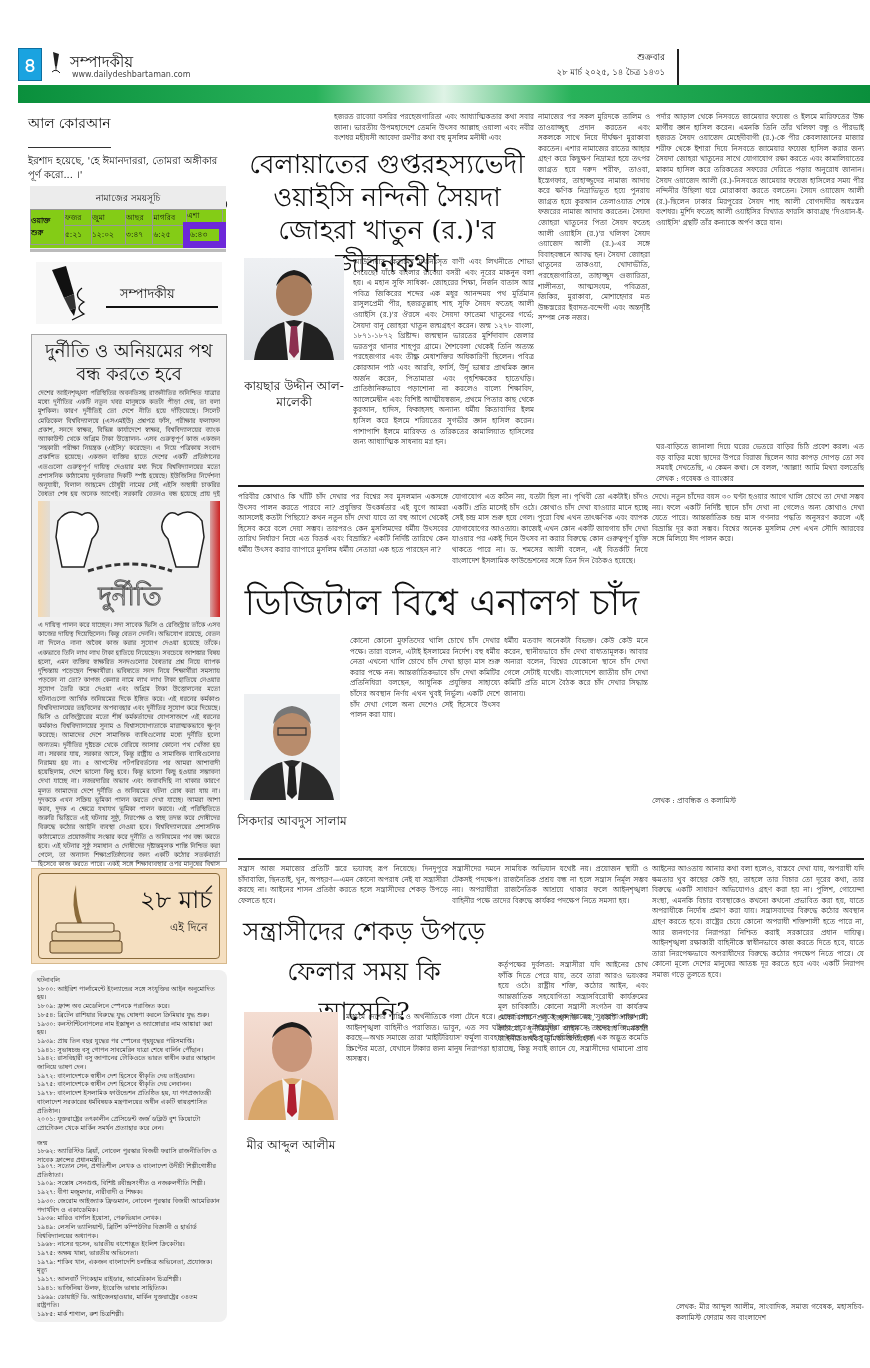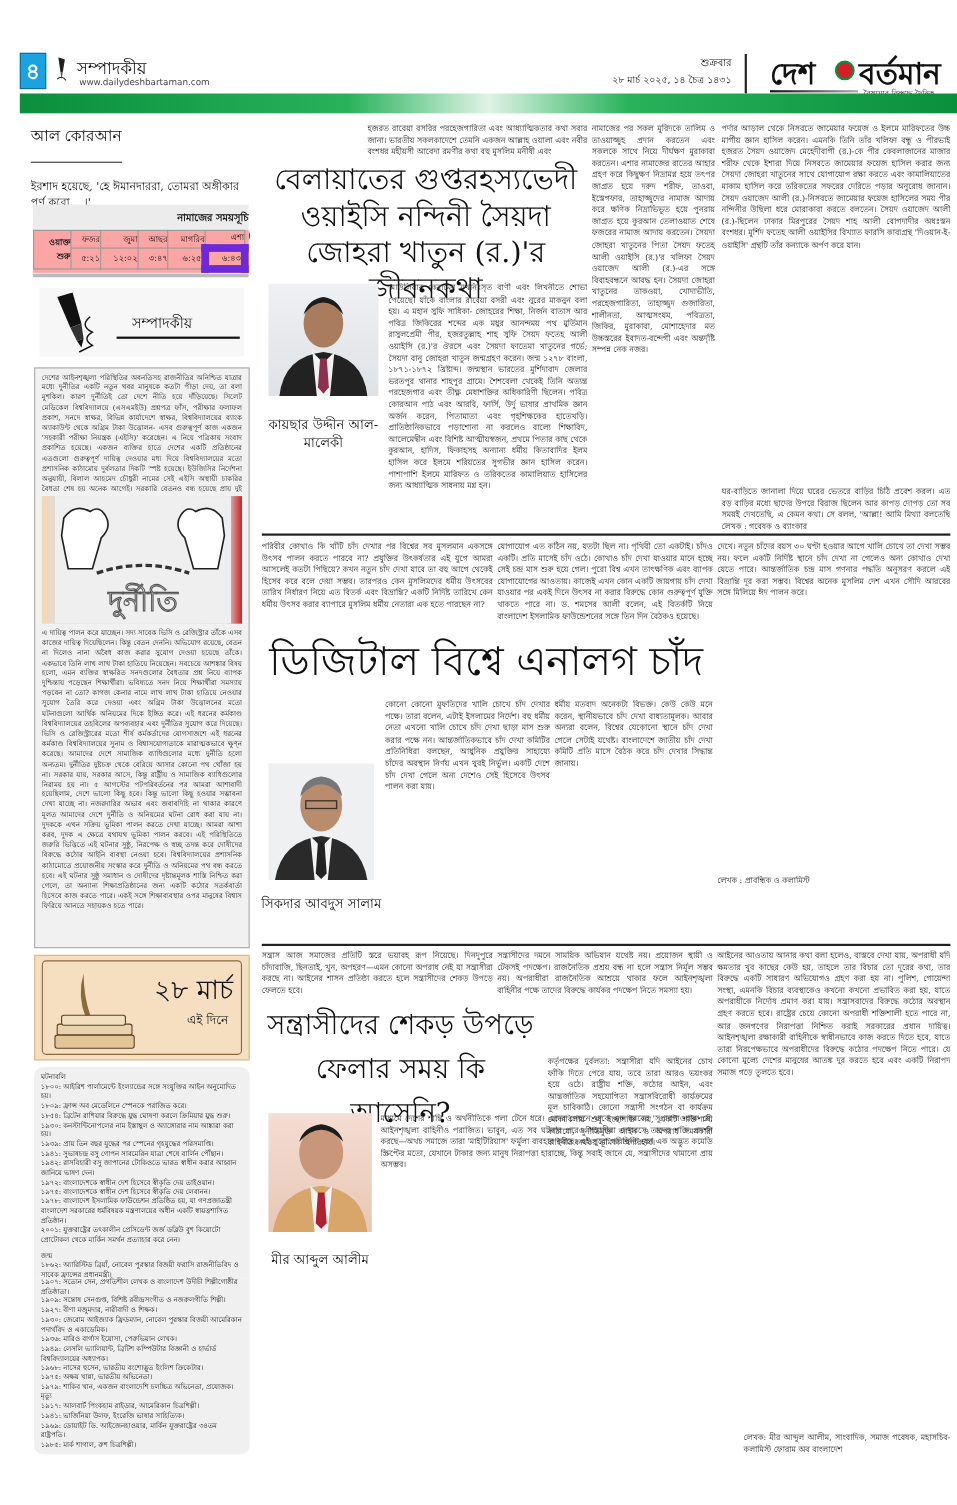"দেশ" div.abs { html: <div> <span>দেশ</span> <span></span> <span>বর্তমান</span> <span></span> <span>বৈষম্যের বিরুদ্ধে দৈনিক</span> </div> -> none }
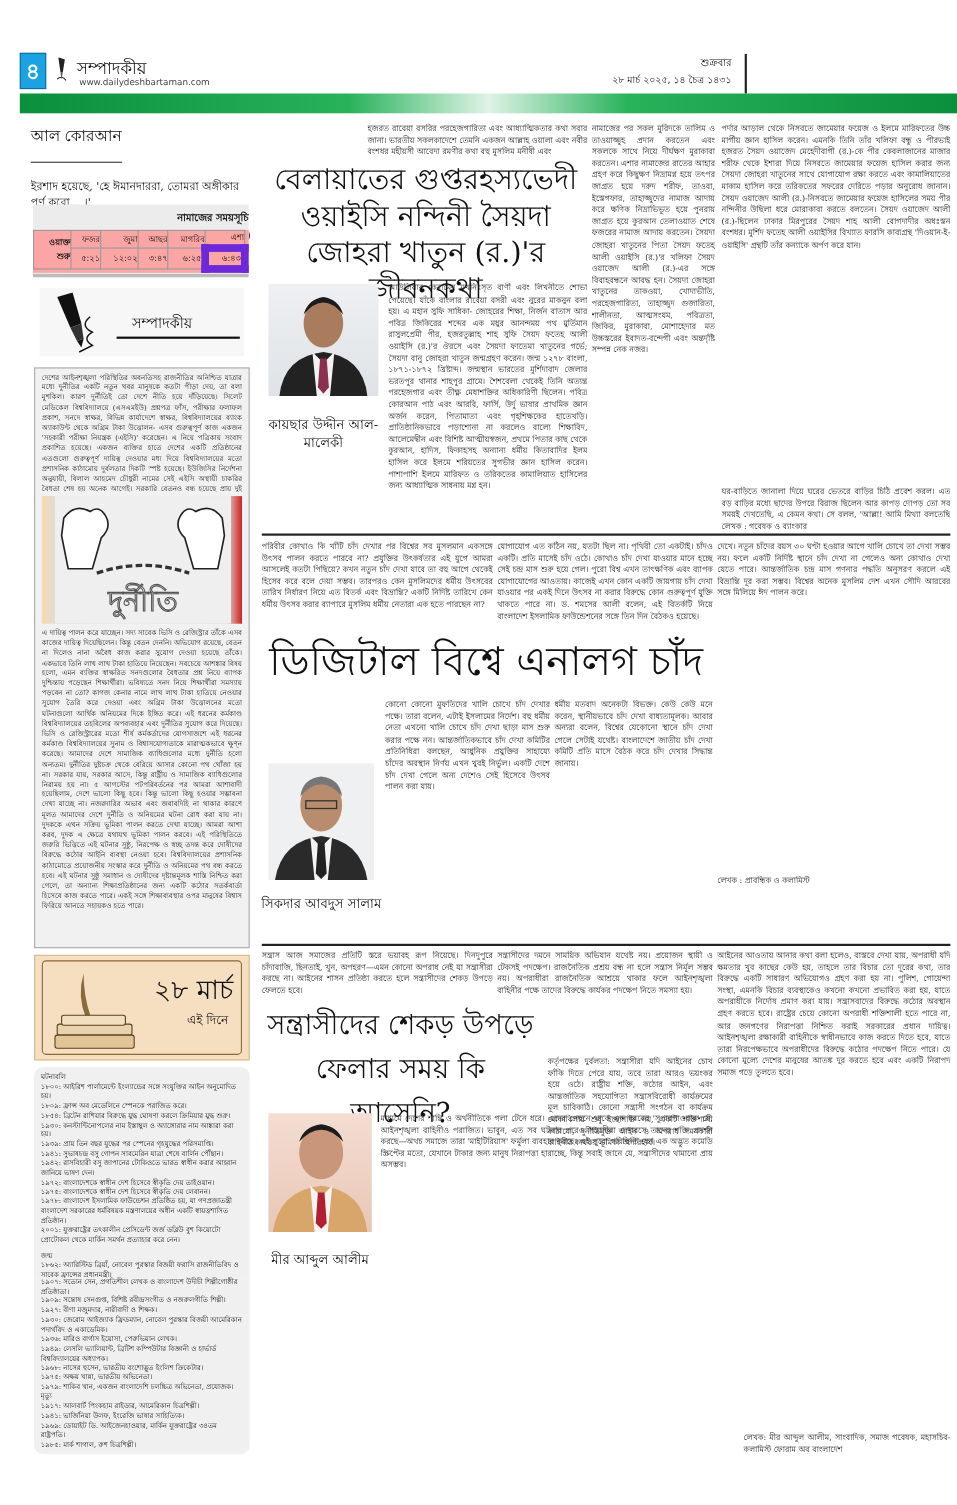"হজরত রাবেয়া বসরির পরহেজগারিতা এবং" div.col { text: সকলকাদেশে তেমনি একজন -> উপমহাদেশে তেমনি উৎসব }
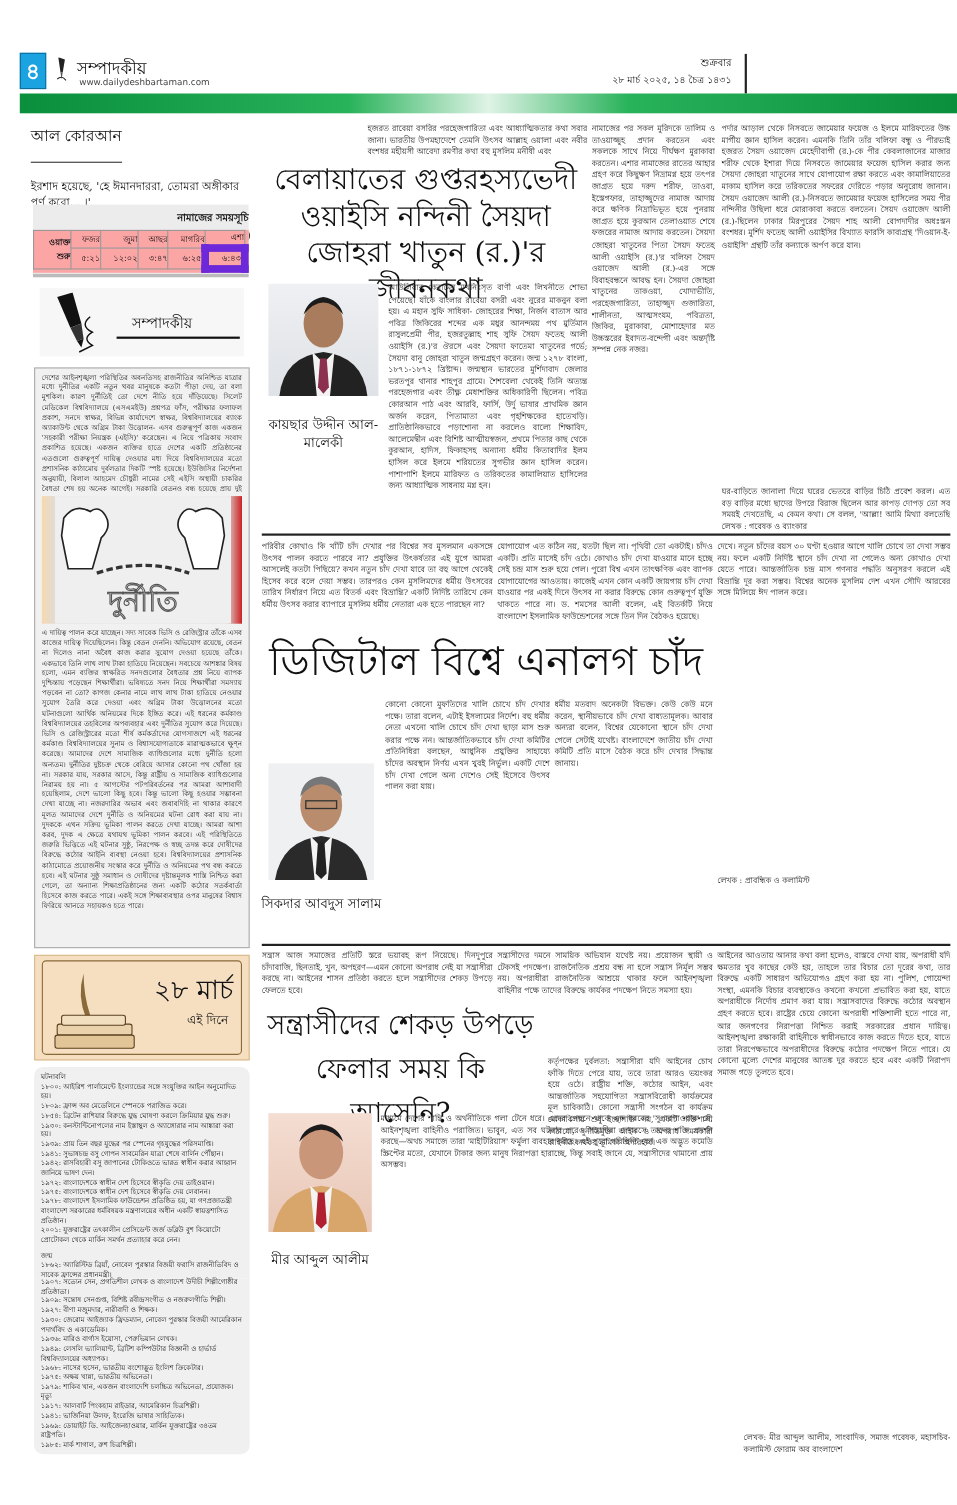"ইরশাদ হয়েছে, 'হে ঈমানদাররা, তোমরা" div { margin-top: 16px -> 6px }
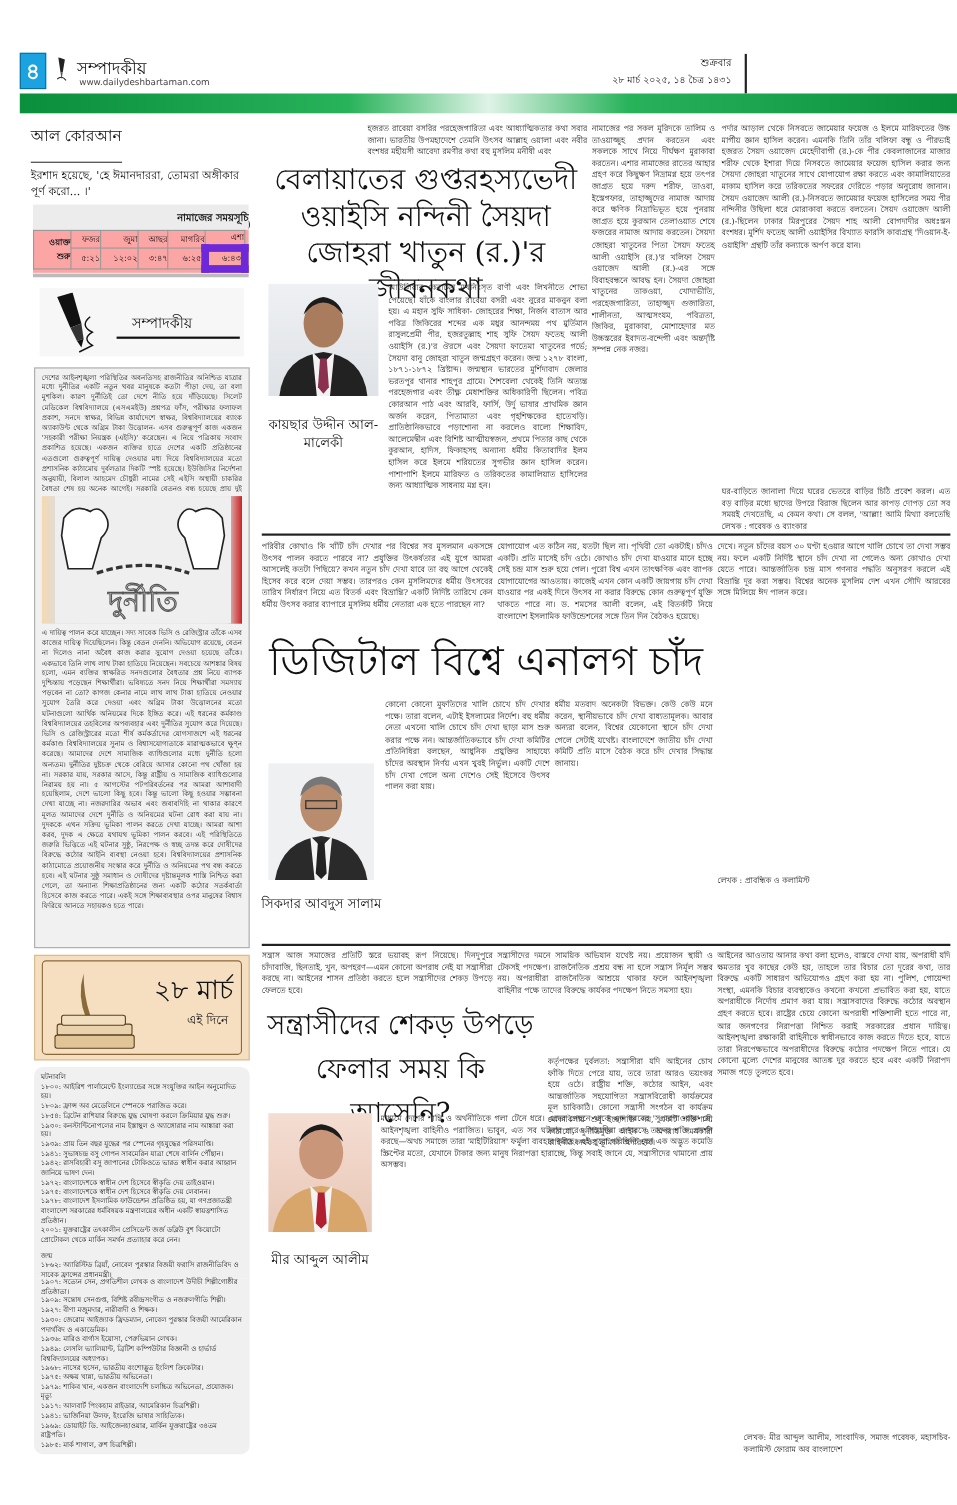"নামাজের সময়সূচি" div { font-weight: bold -> normal; text-align: right -> center }
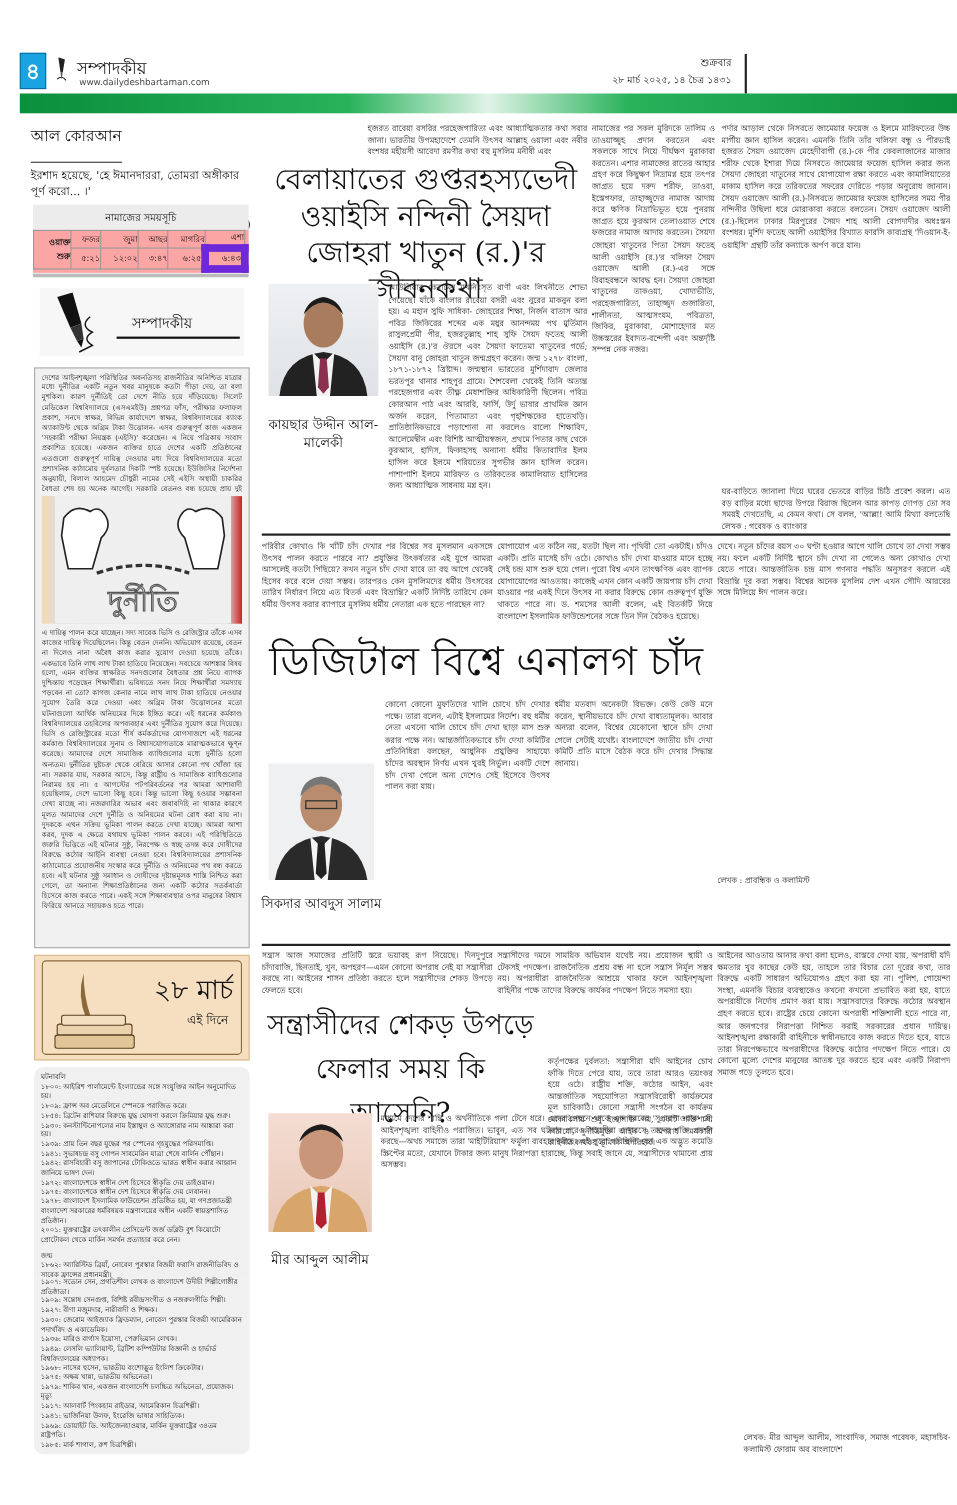"ওয়াক্ত শুরু" table { background: #fca5a5 -> #84cc16; text-align: right -> left }
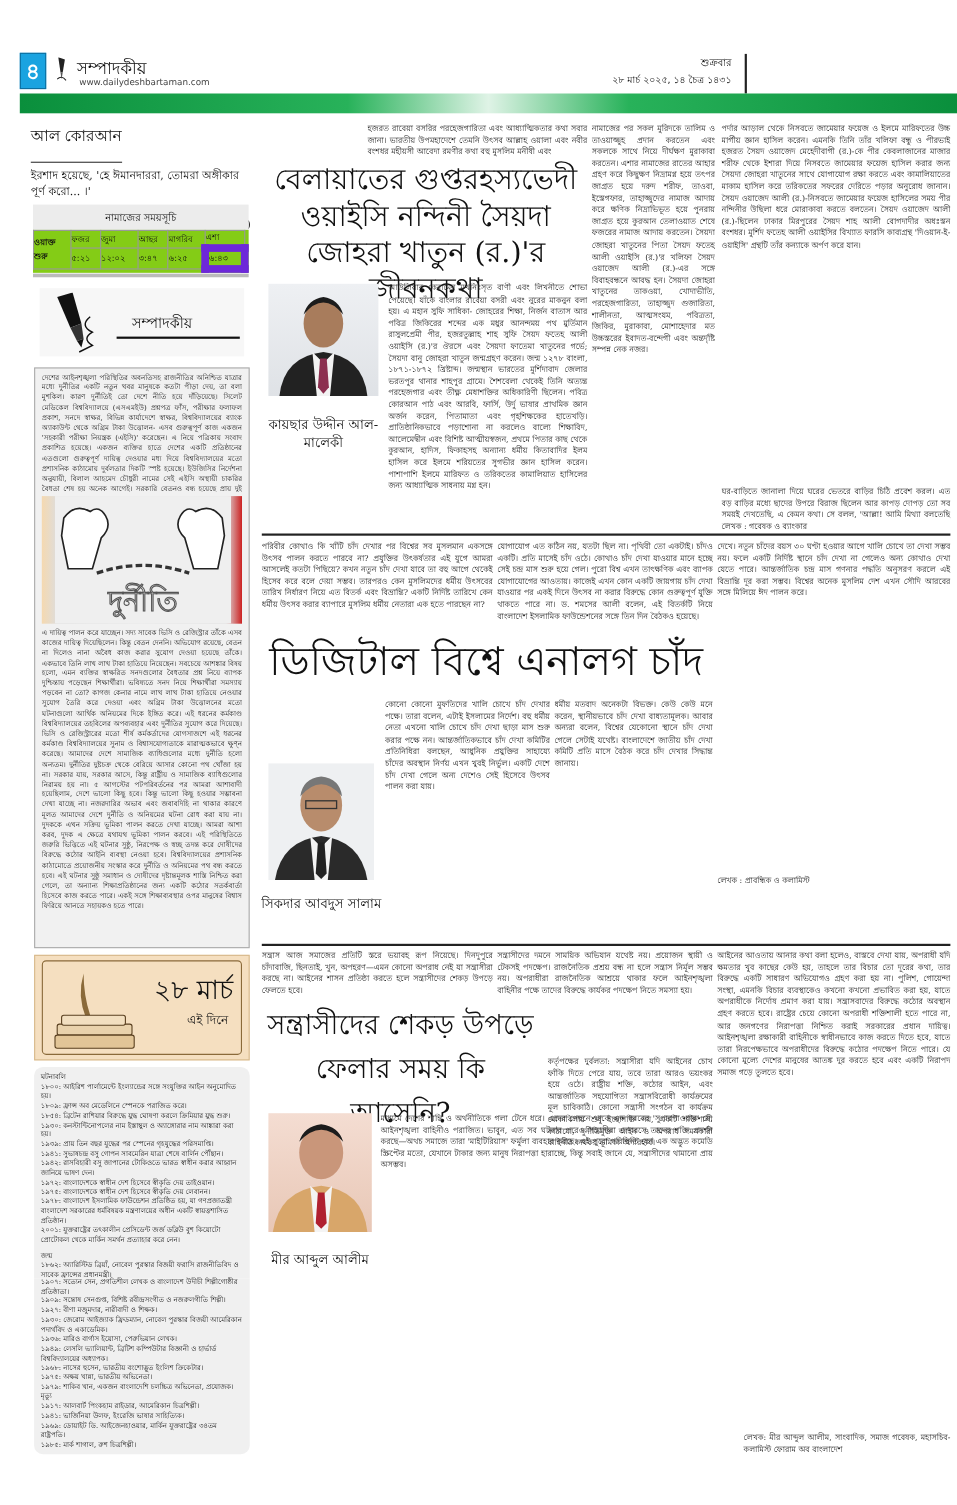"দুর্নীতি ও অনিয়মের পথ বন্ধ" div.headline { html: none -> <div>দুর্নীতি ও অনিয়মের পথ বন্ধ করতে হবে</div> }
